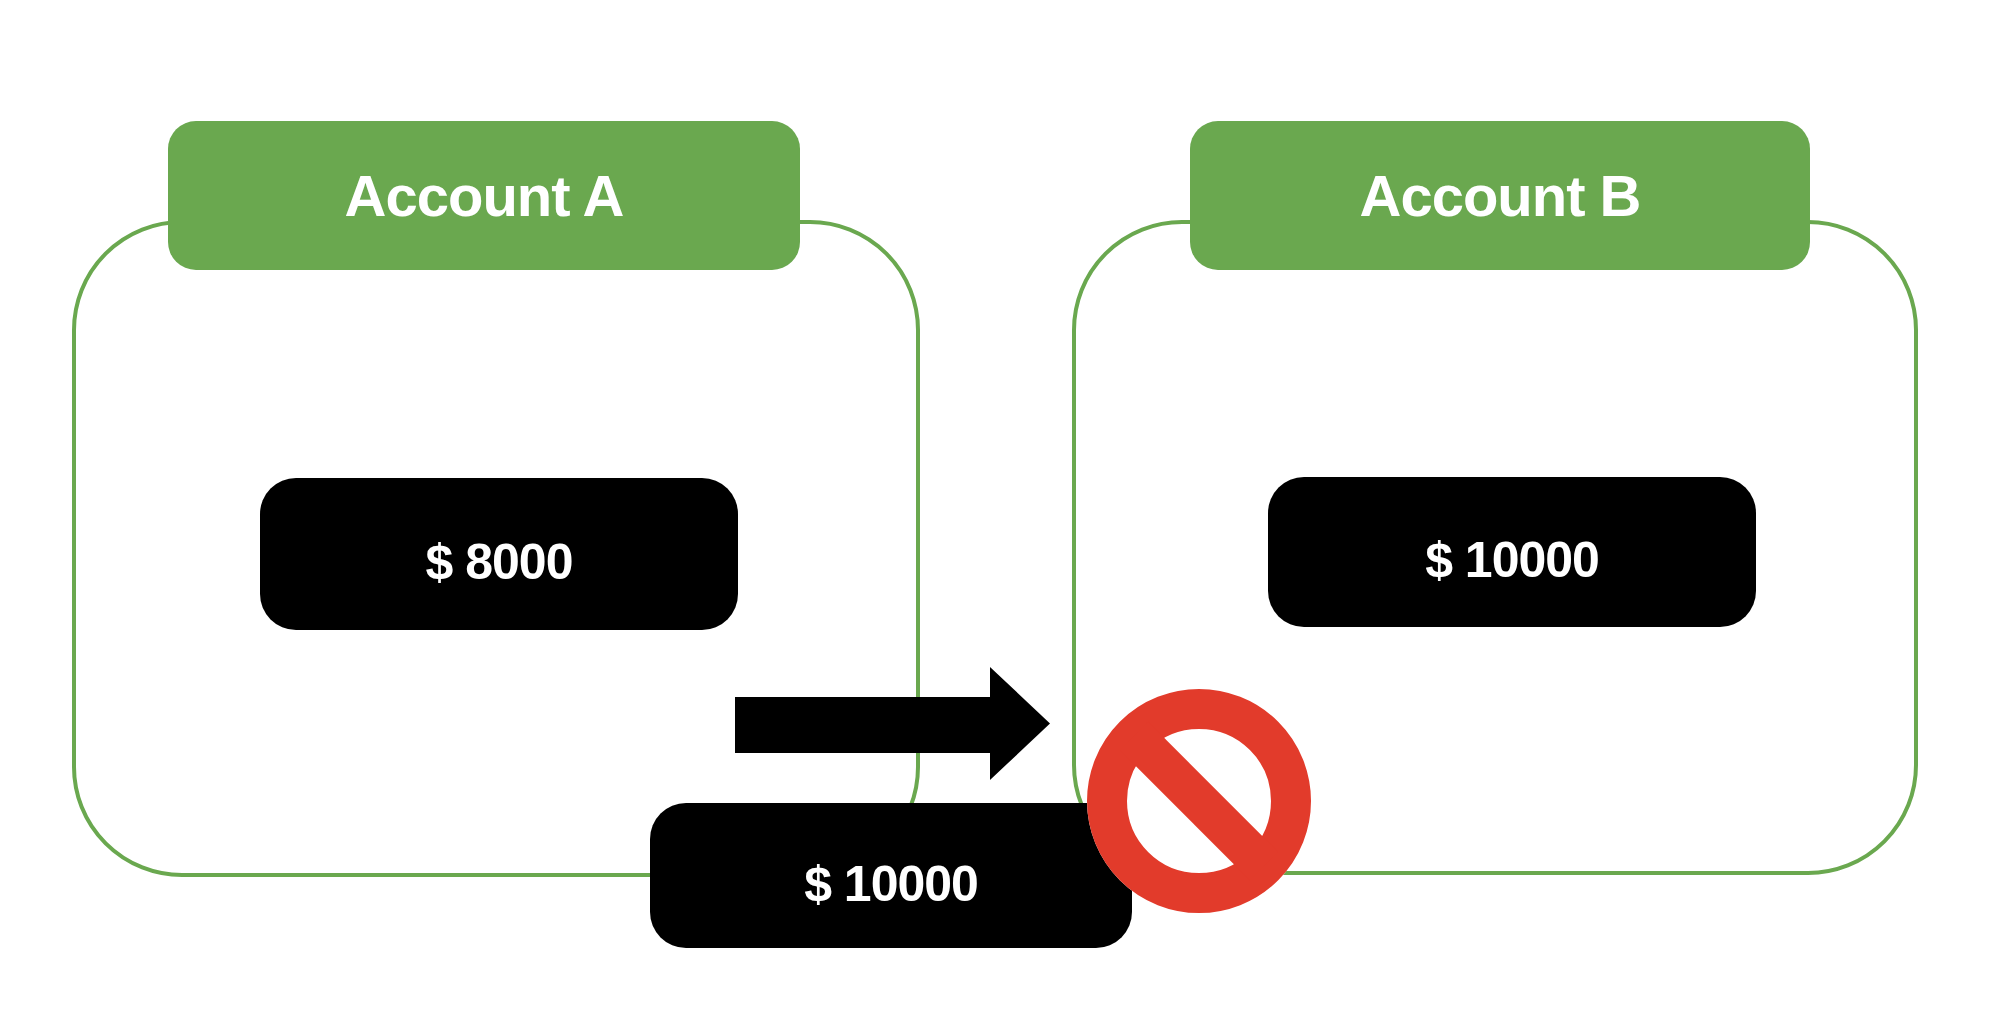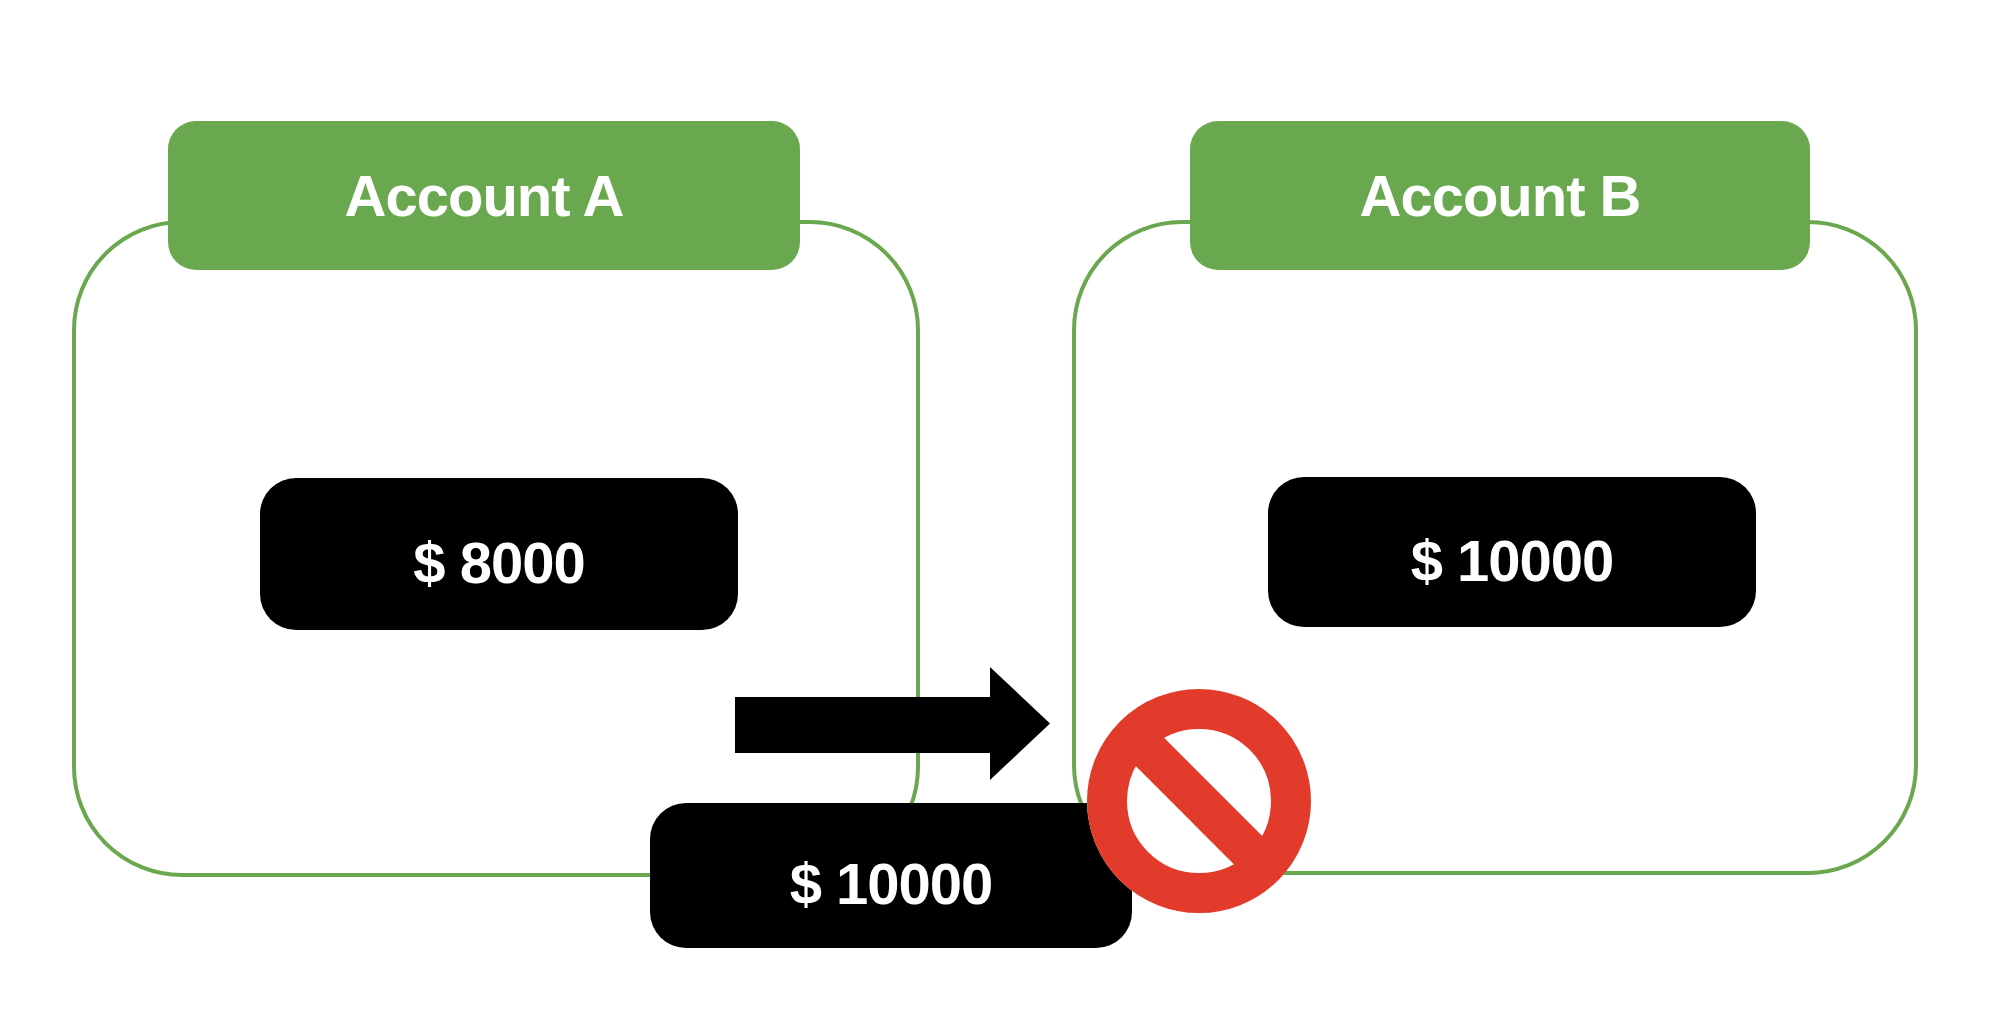"$ 8000" .money-box span { font-size: 58px -> 50px }
